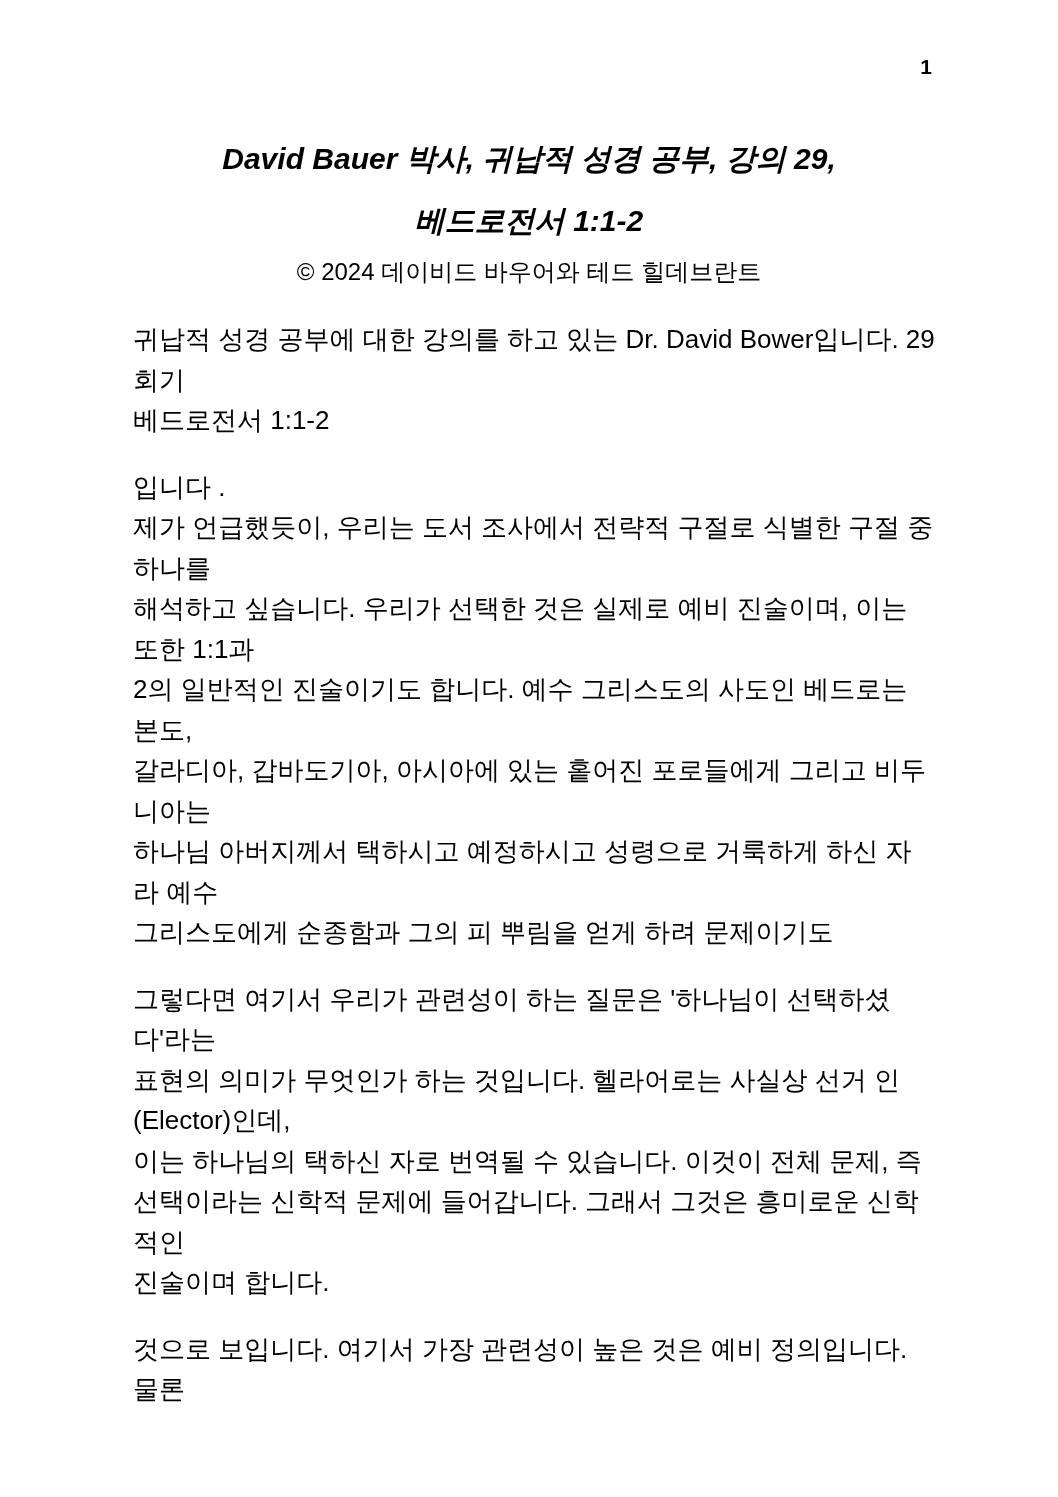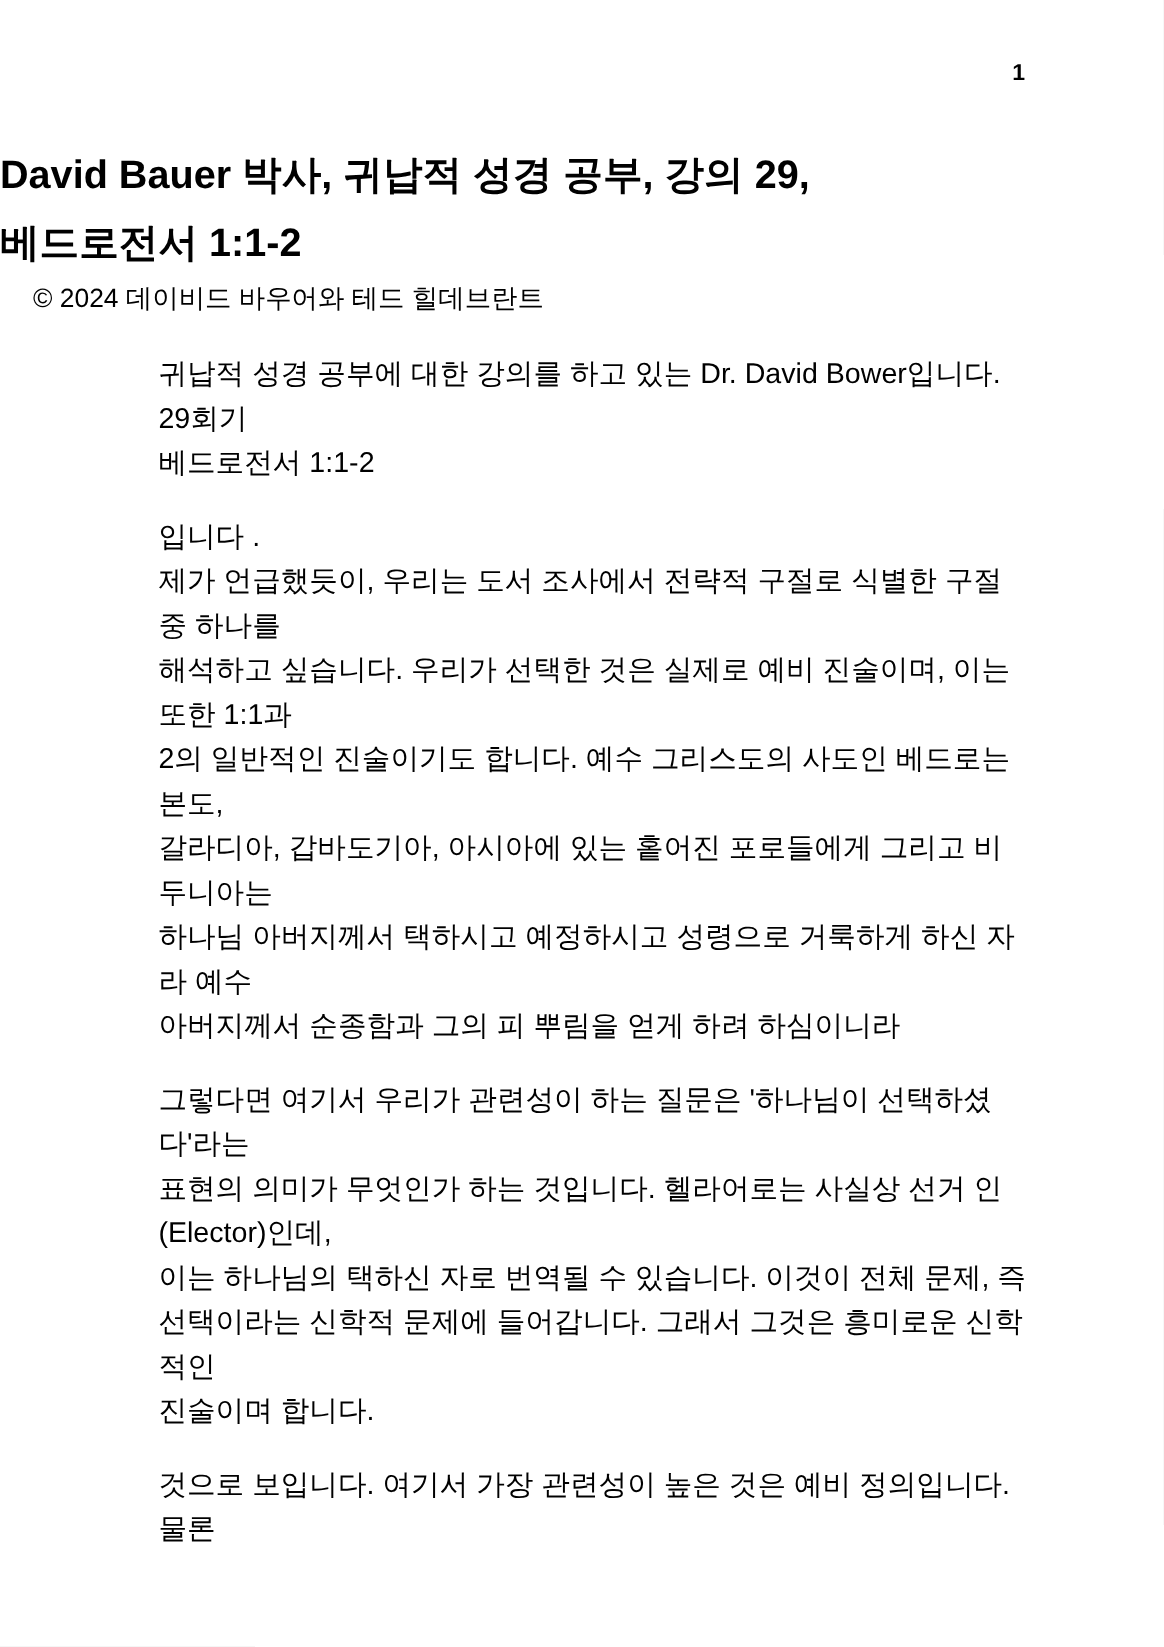"David Bauer 박사, 귀납적 성경" .doc-title { font-size: 36px -> 30px; font-style: none -> italic; text-align: none -> center }
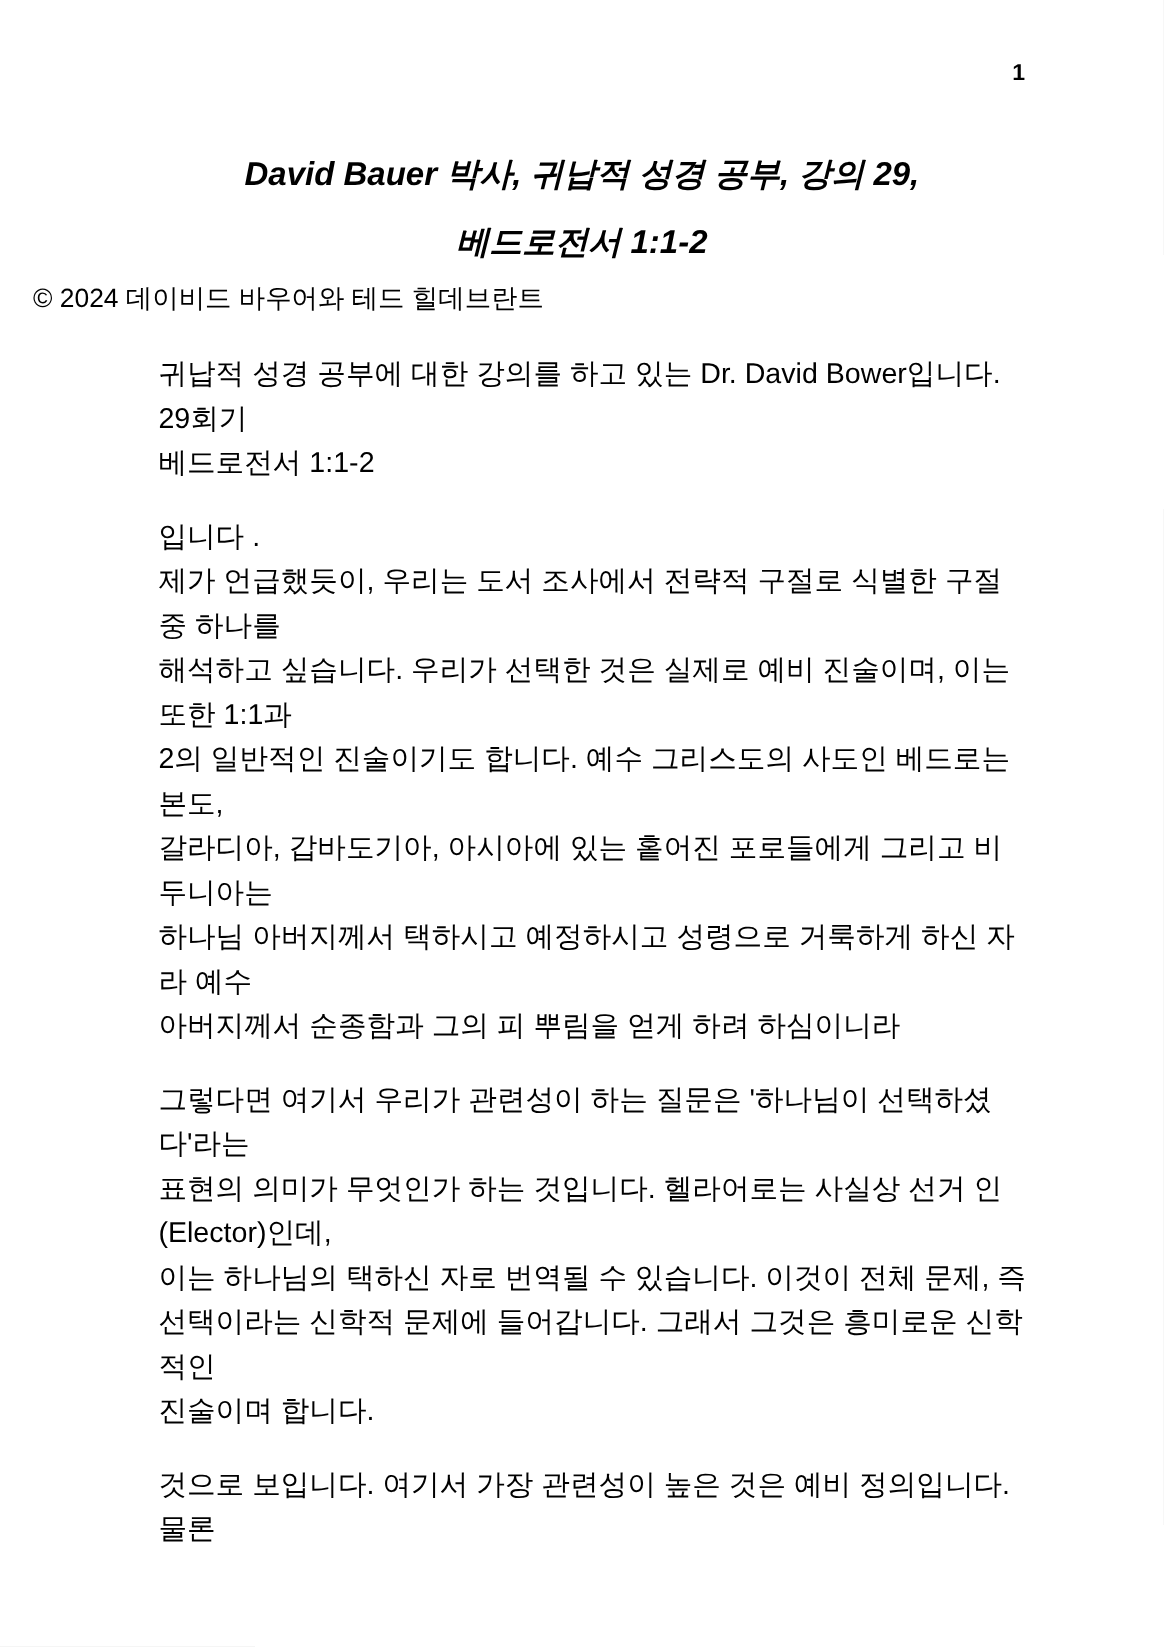"© 2024 데이비드 바우어와 테드" .doc-copyright { margin-left: 30px -> none; text-align: left -> center }
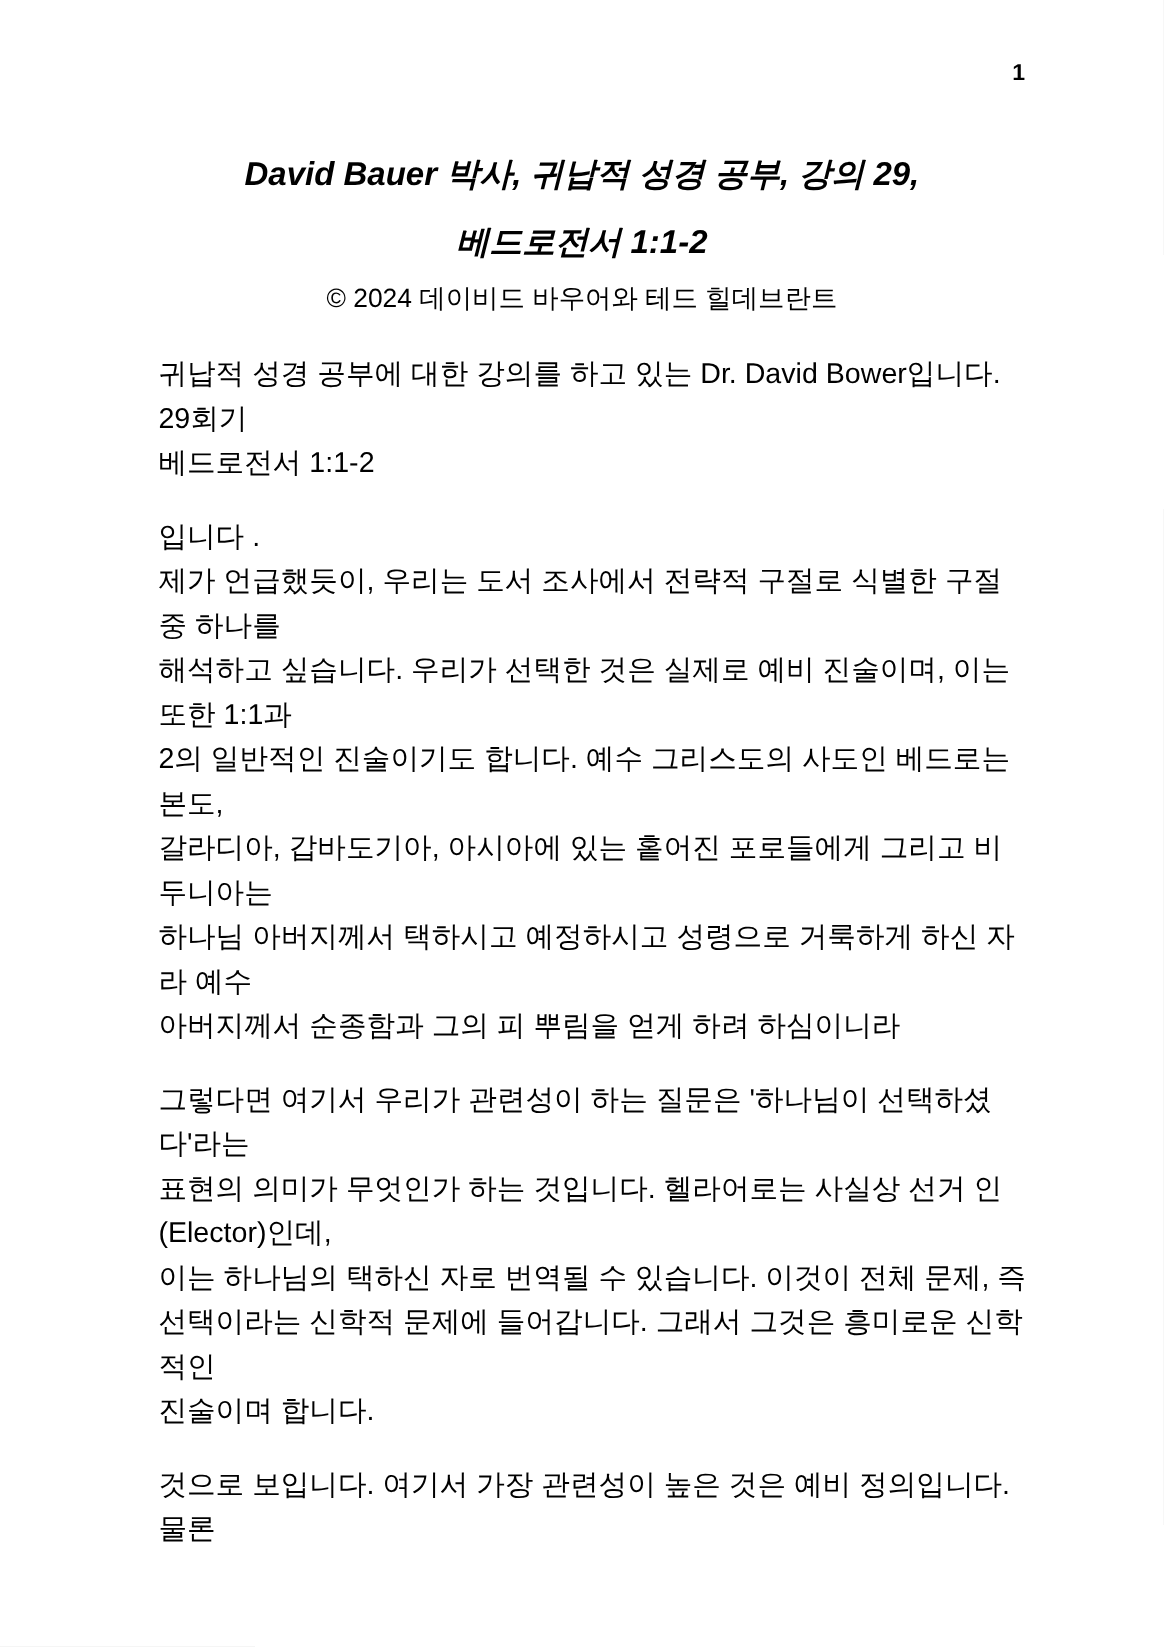"귀납적 성경 공부에 대한 강의를" .para { margin: 0 0 26px 16px -> 0 0 26px 5px }
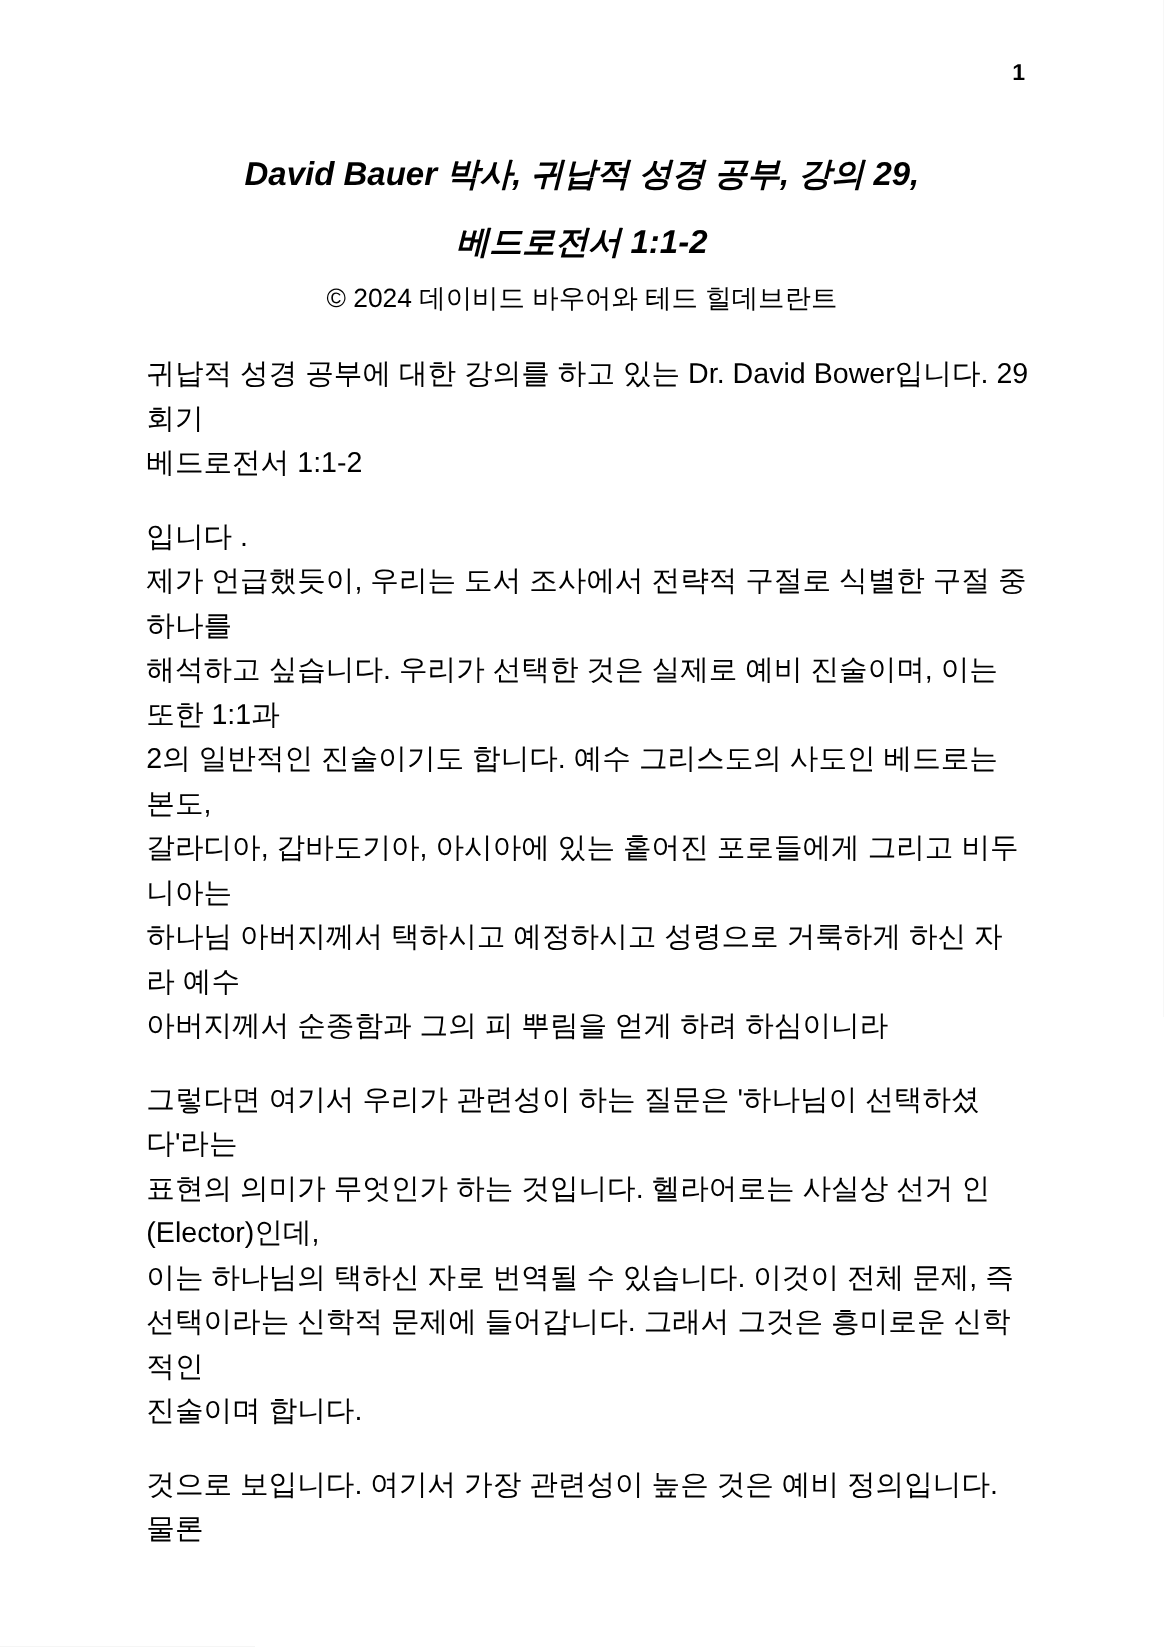"아버지께서 순종함과 그의 피 뿌림을" div.line { text: 아버지께서 순종함과 그의 피 뿌림을 얻게 하려 하심이니라 -> 그리스도에게 순종함과 그의 피 뿌림을 얻게 하려 문제이기도 }
